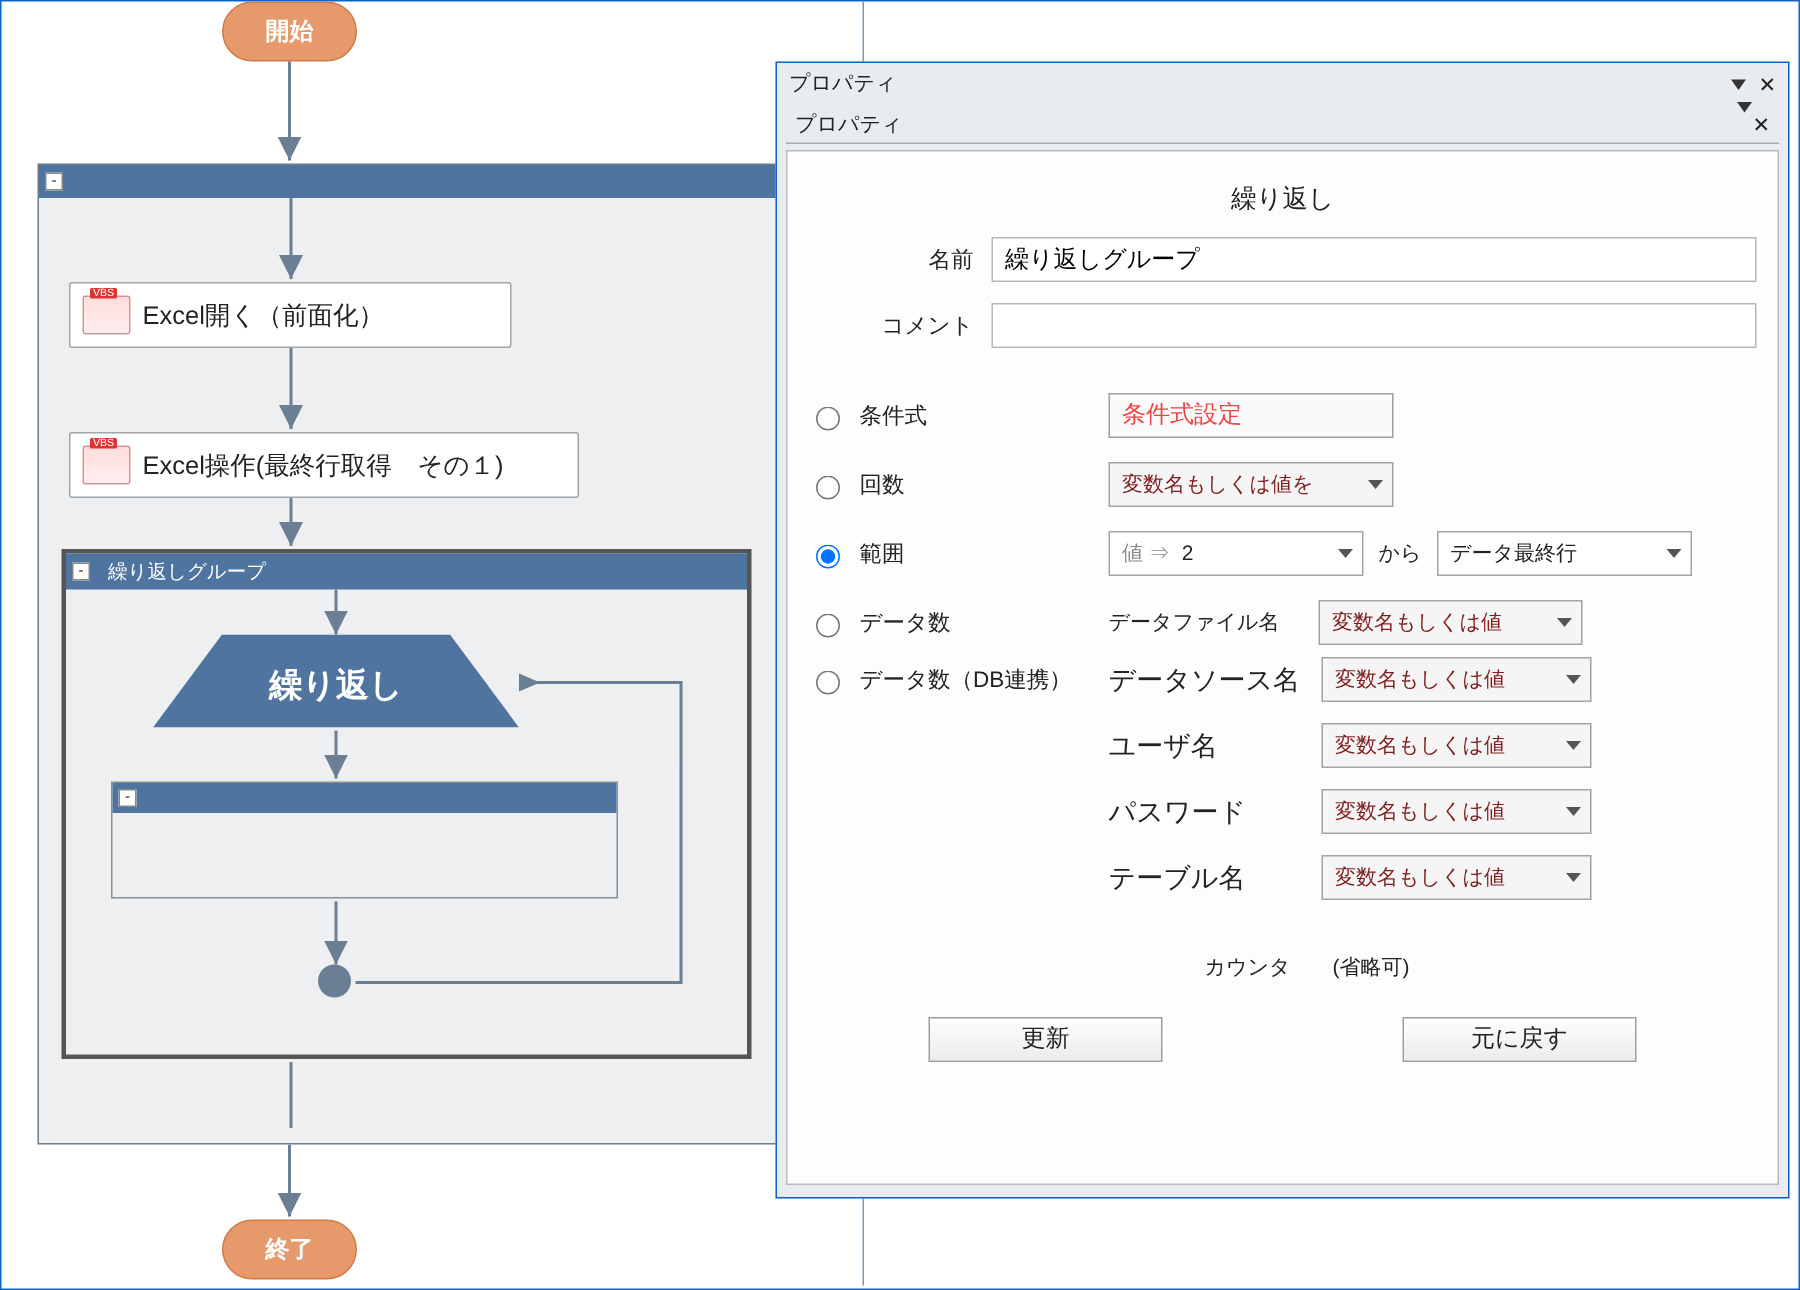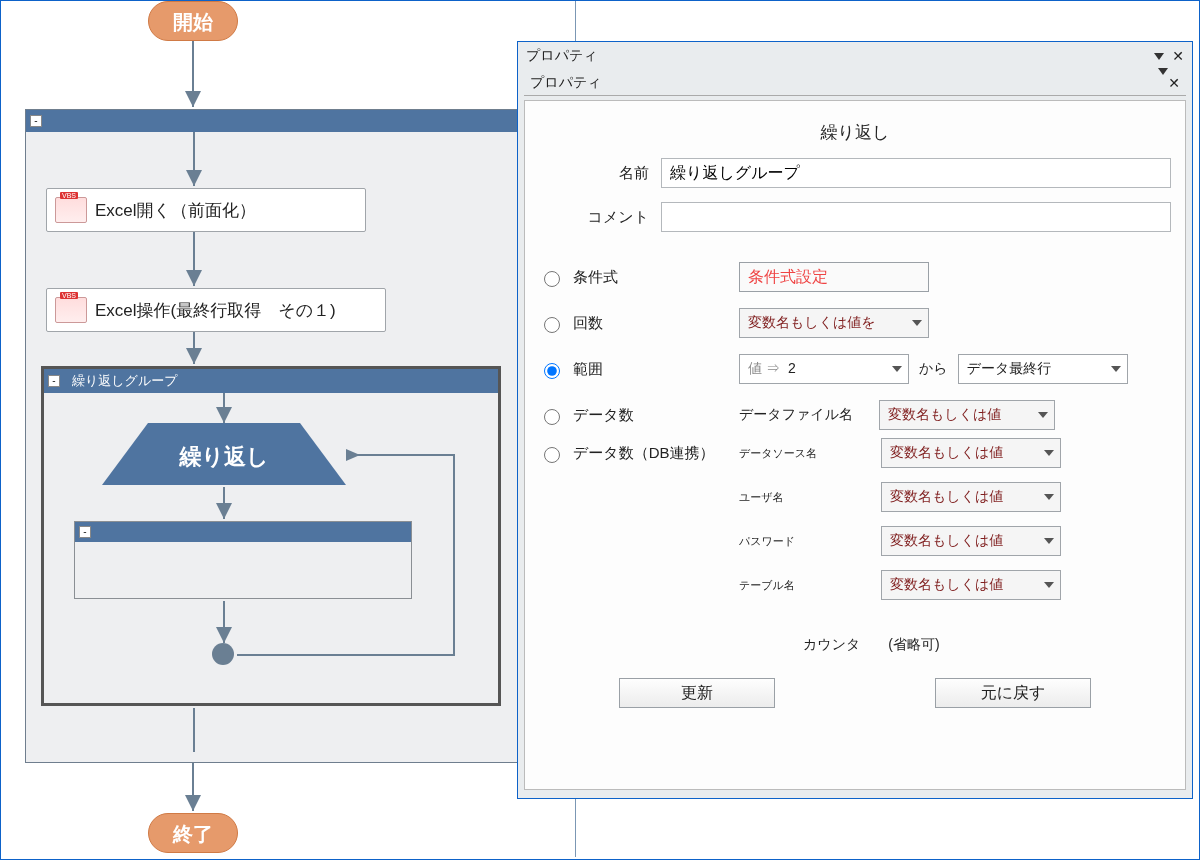"開始" .terminator { font-size: 20px -> 16px }
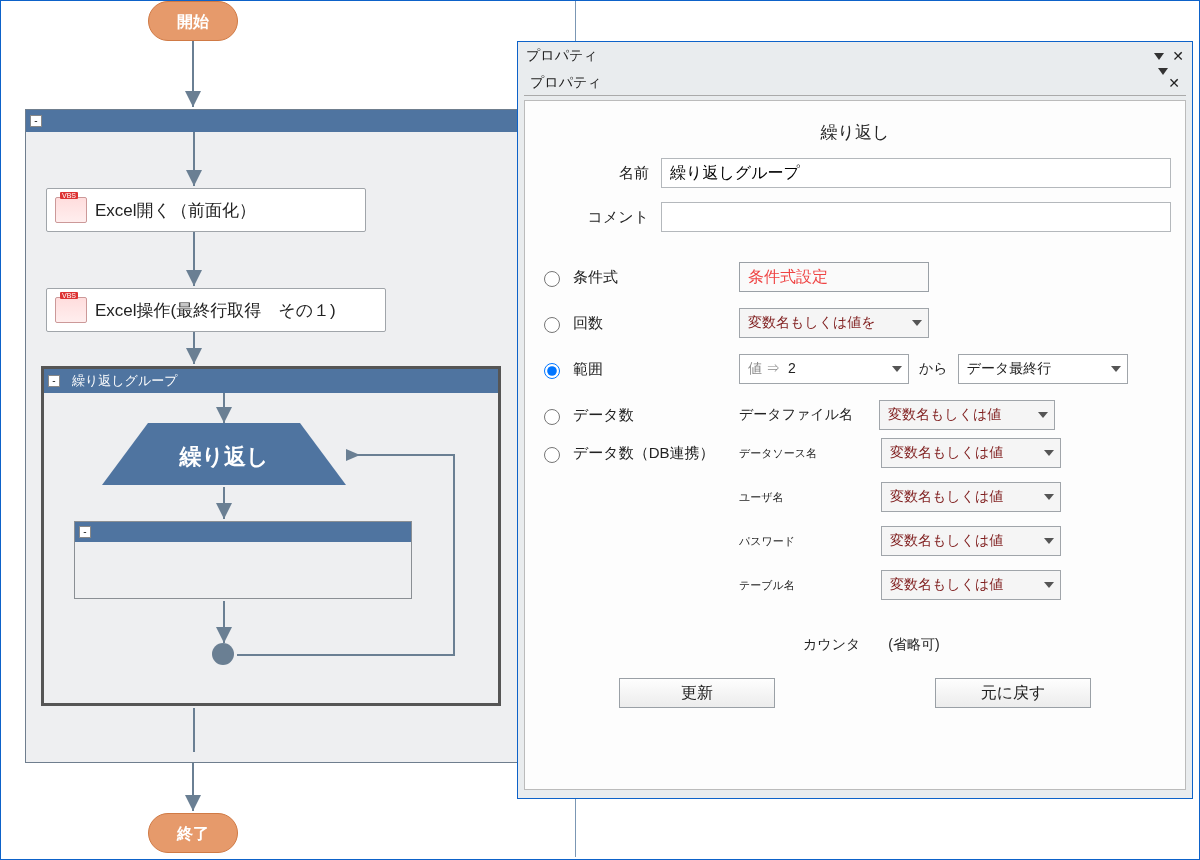"Excel開く（前面化）" .step1 { width: 320px -> 295px }
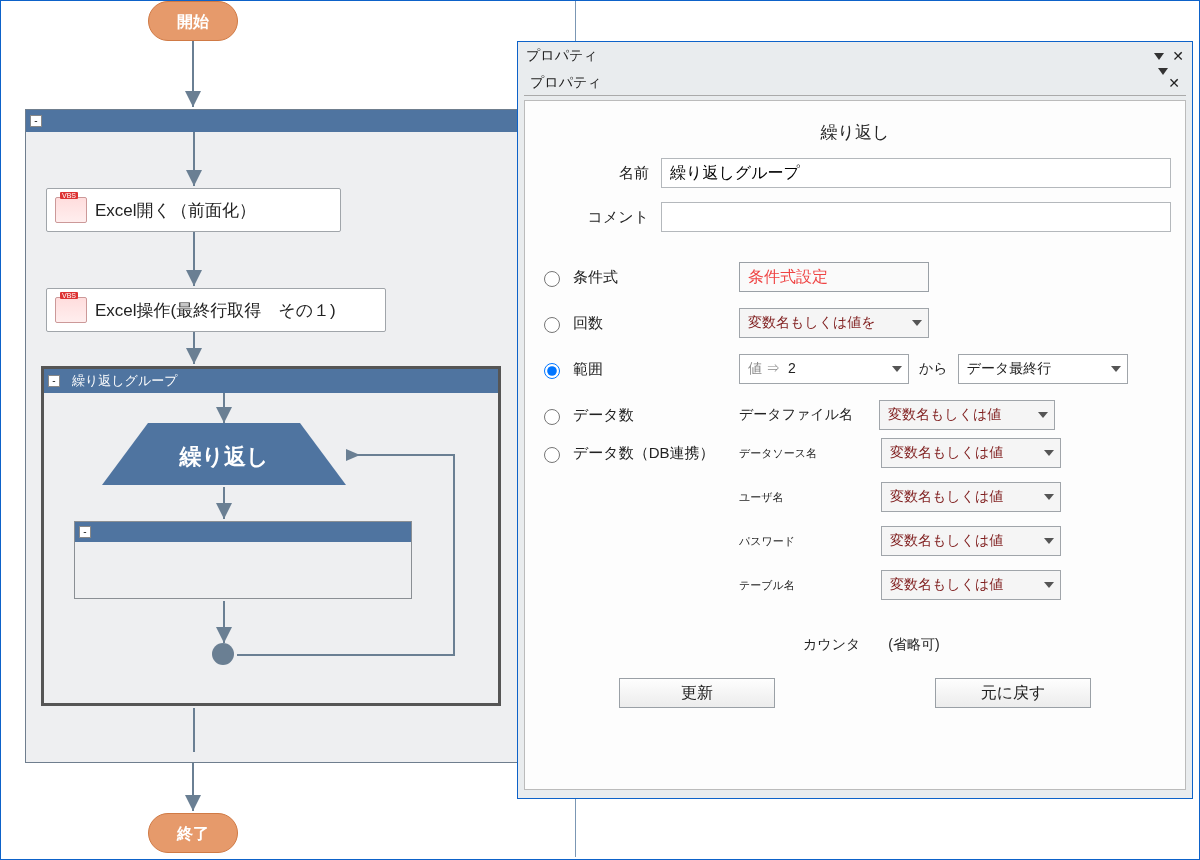"データソース名" .db-grid .glabel { font-size: 11px -> 18px }
